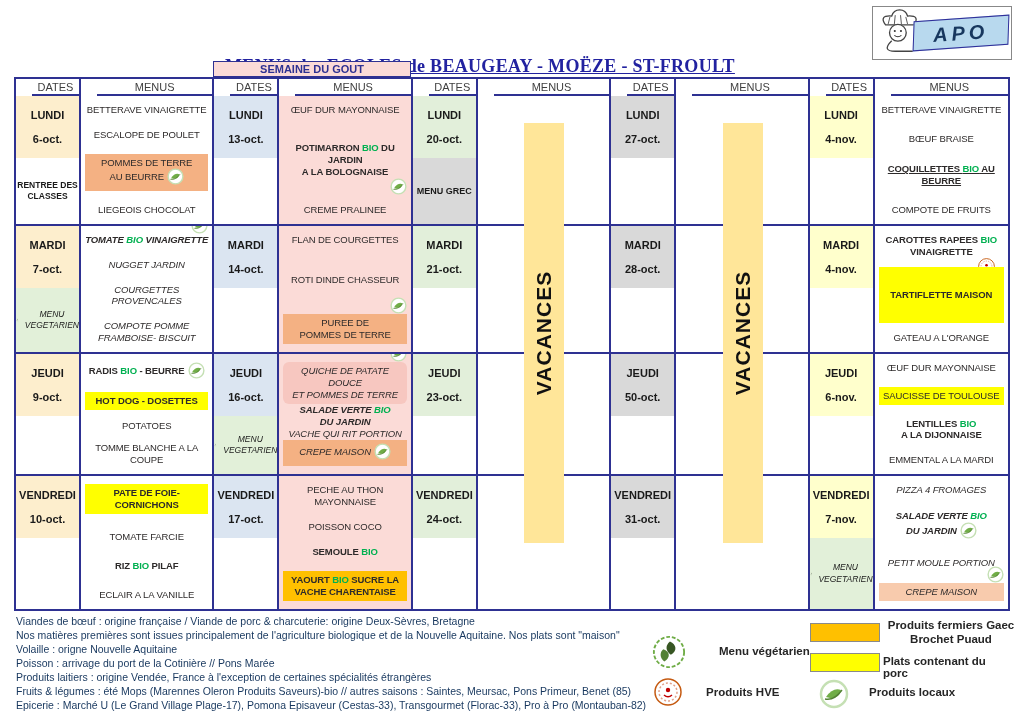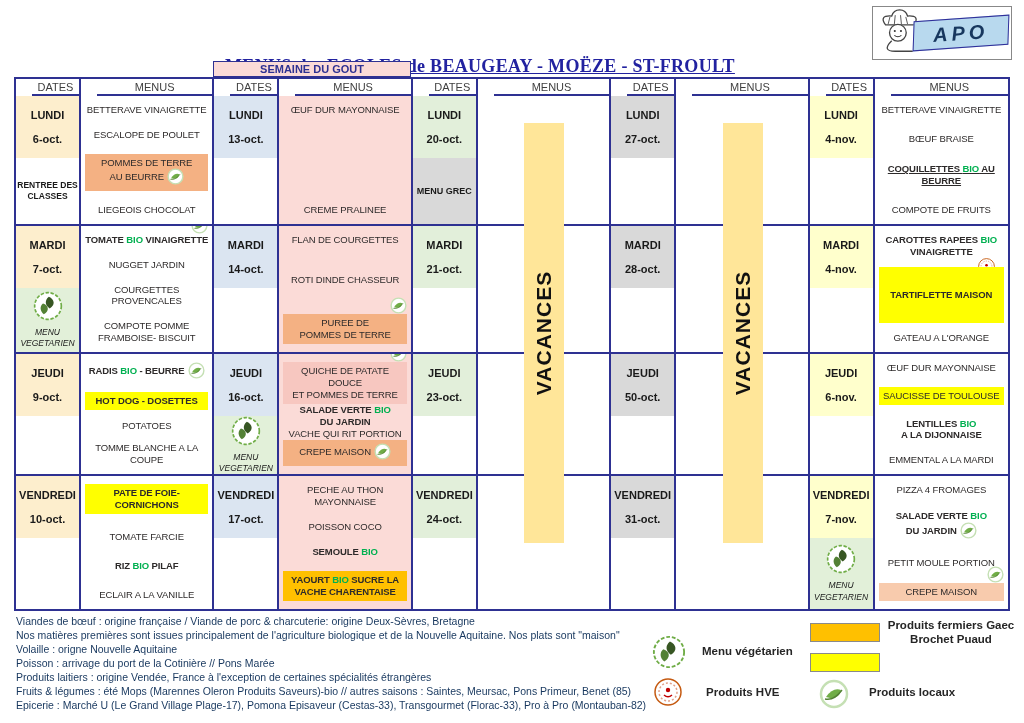"POTIMARRON BIO DU JARDIN" div.mi { html: none -> <div>POTIMARRON <span>BIO</span> DU JARDIN<br>A LA BOLOGNAISE<span><svg> <circle></circle> <path></path> <path></path> </svg></span></div> }
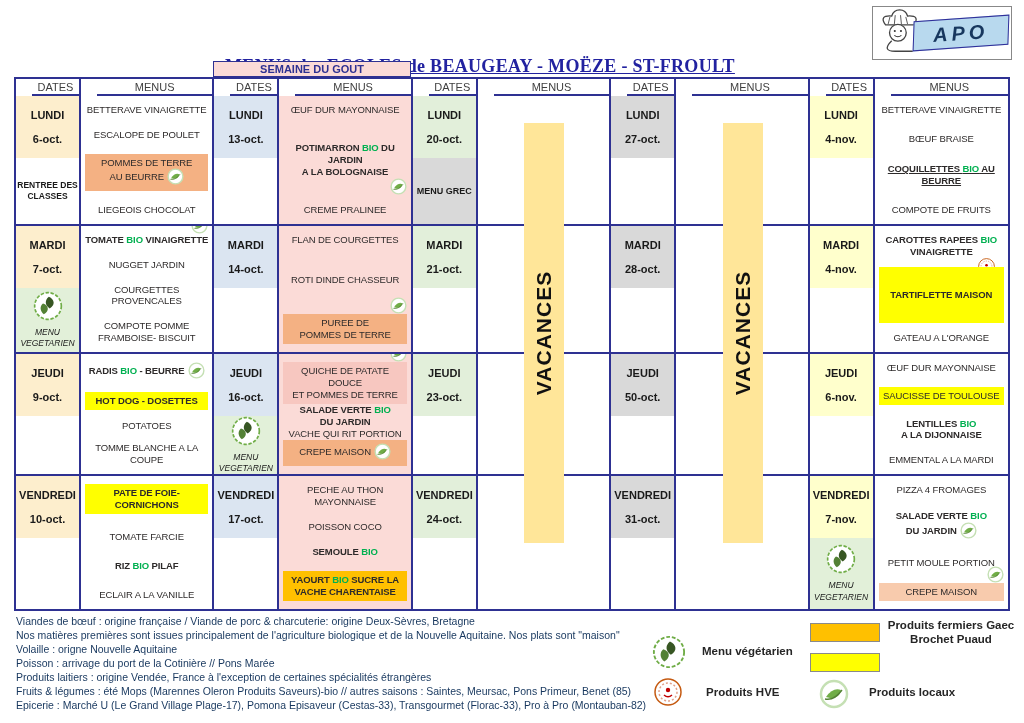"TOMATE BIO VINAIGRETTE" .mi.i { font-style: none -> italic }
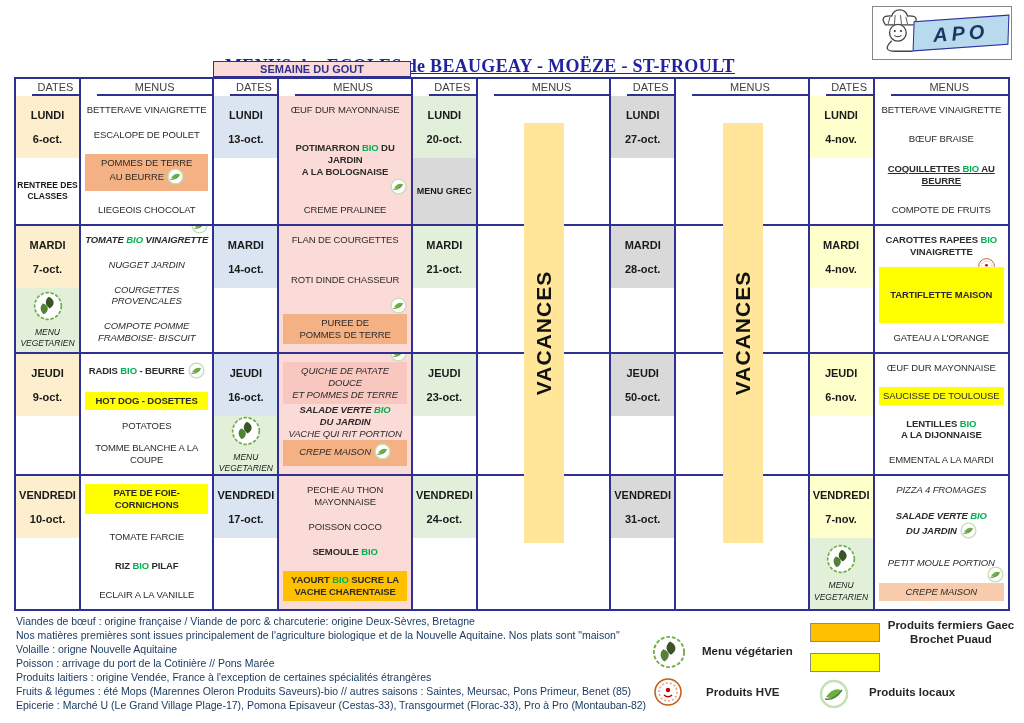"MENU" .note-veg { flex-direction: column -> row }
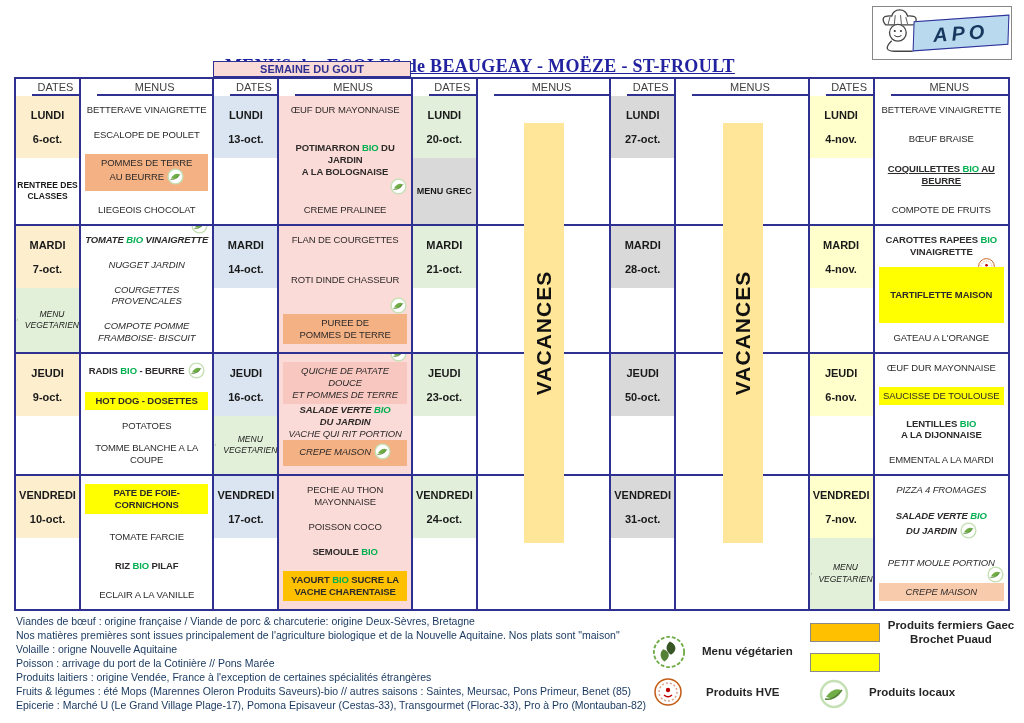"QUICHE DE PATATE DOUCE" div.mi { border-radius: none -> 6px }
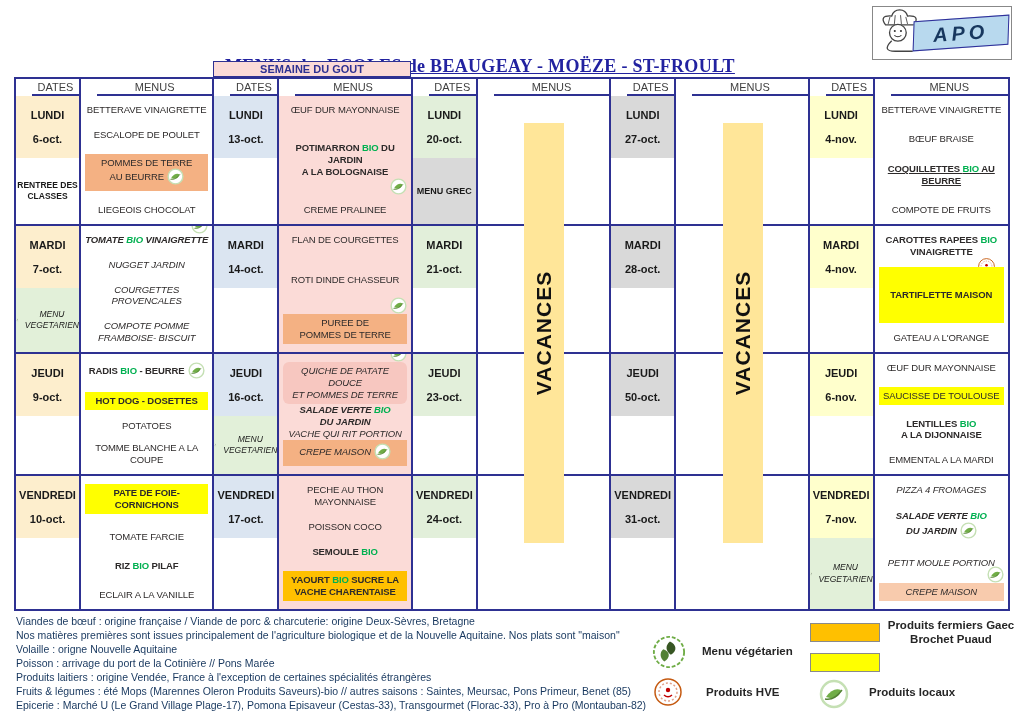"Menu végétarien" .legend-veg-label { left: 688px -> 705px }
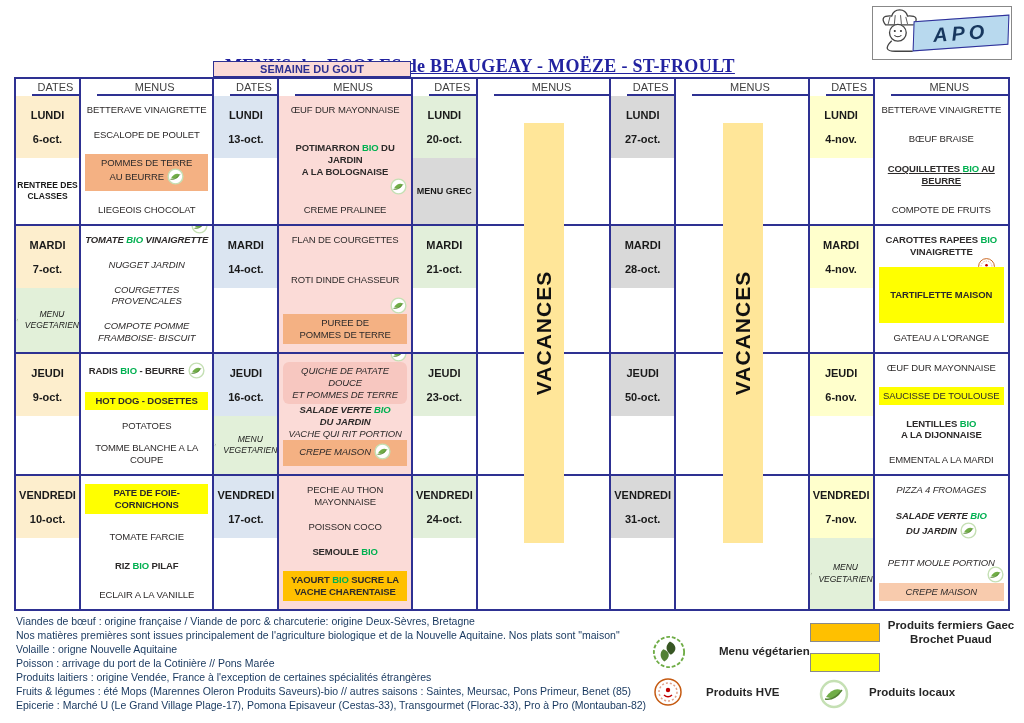"Plats contenant du porc" div.legend-porc-label { html: none -> <div>Plats contenant du porc</div> }
